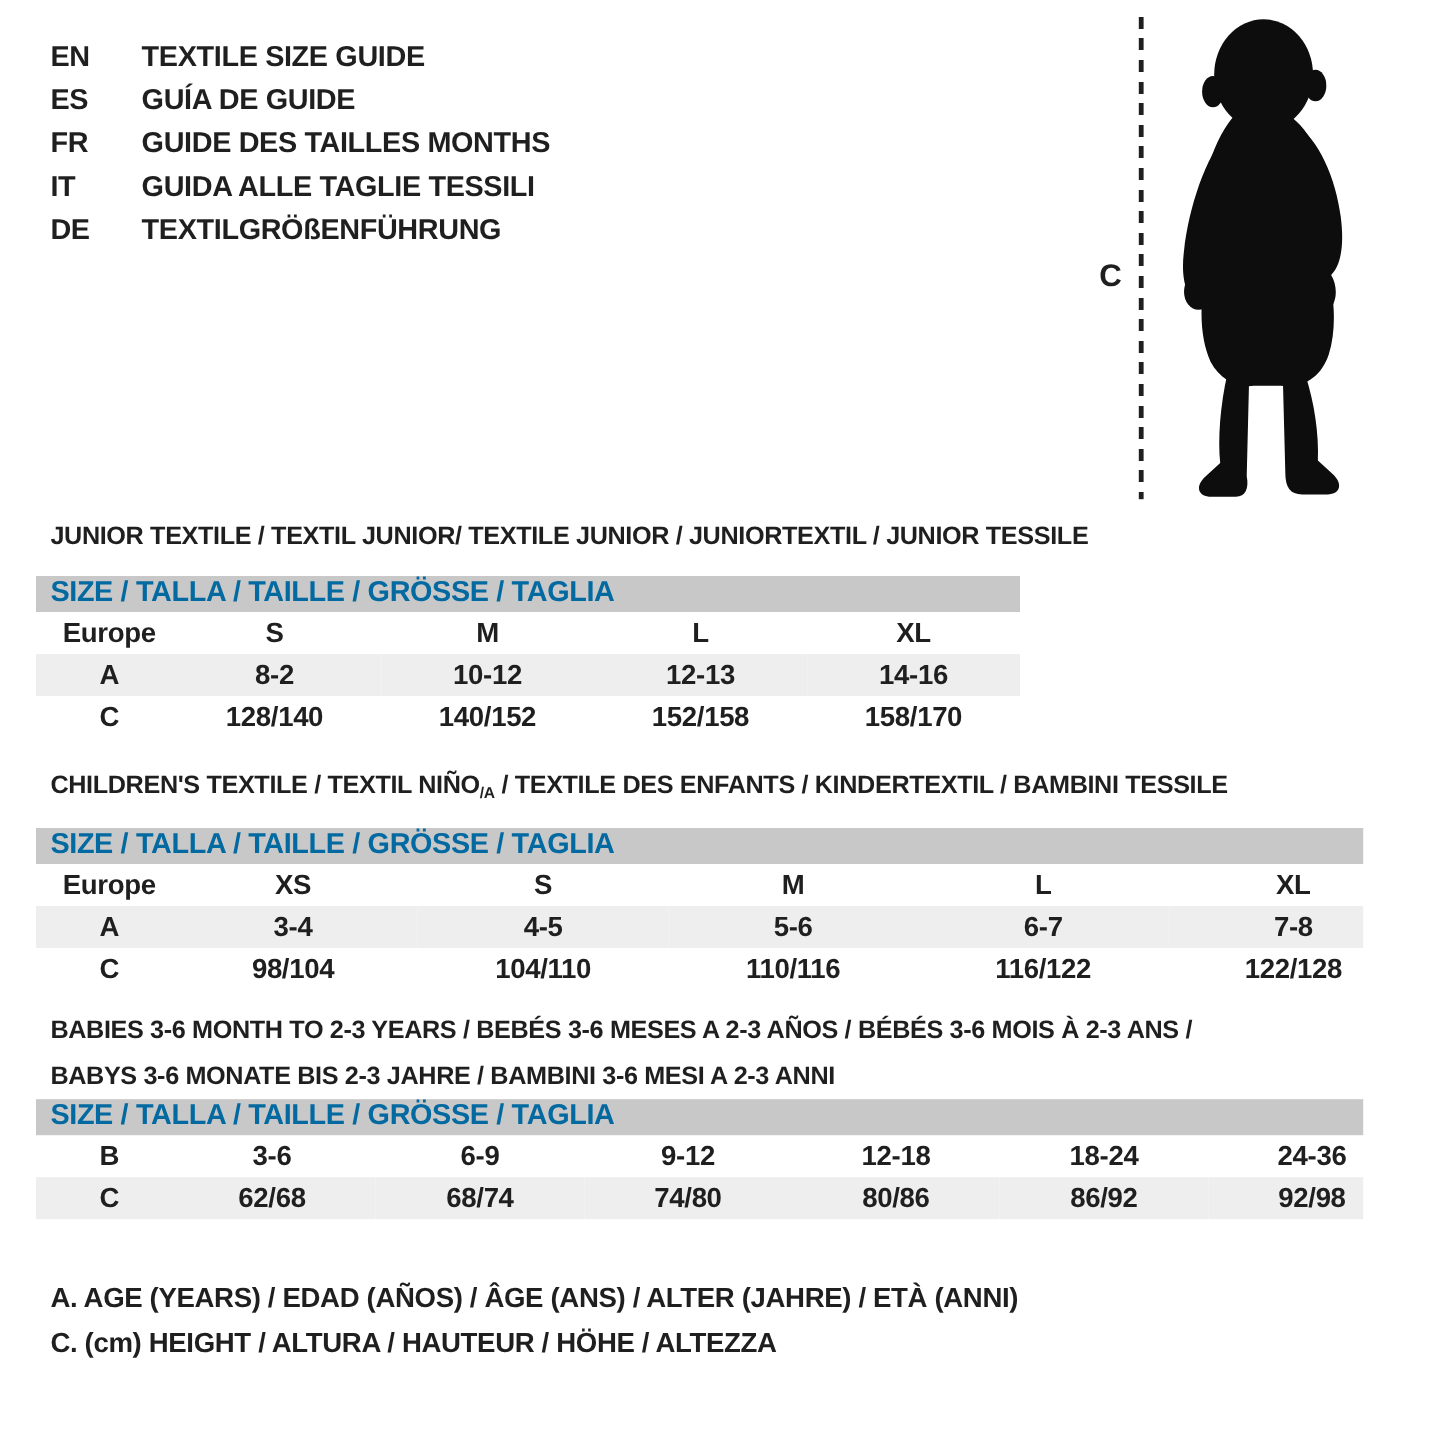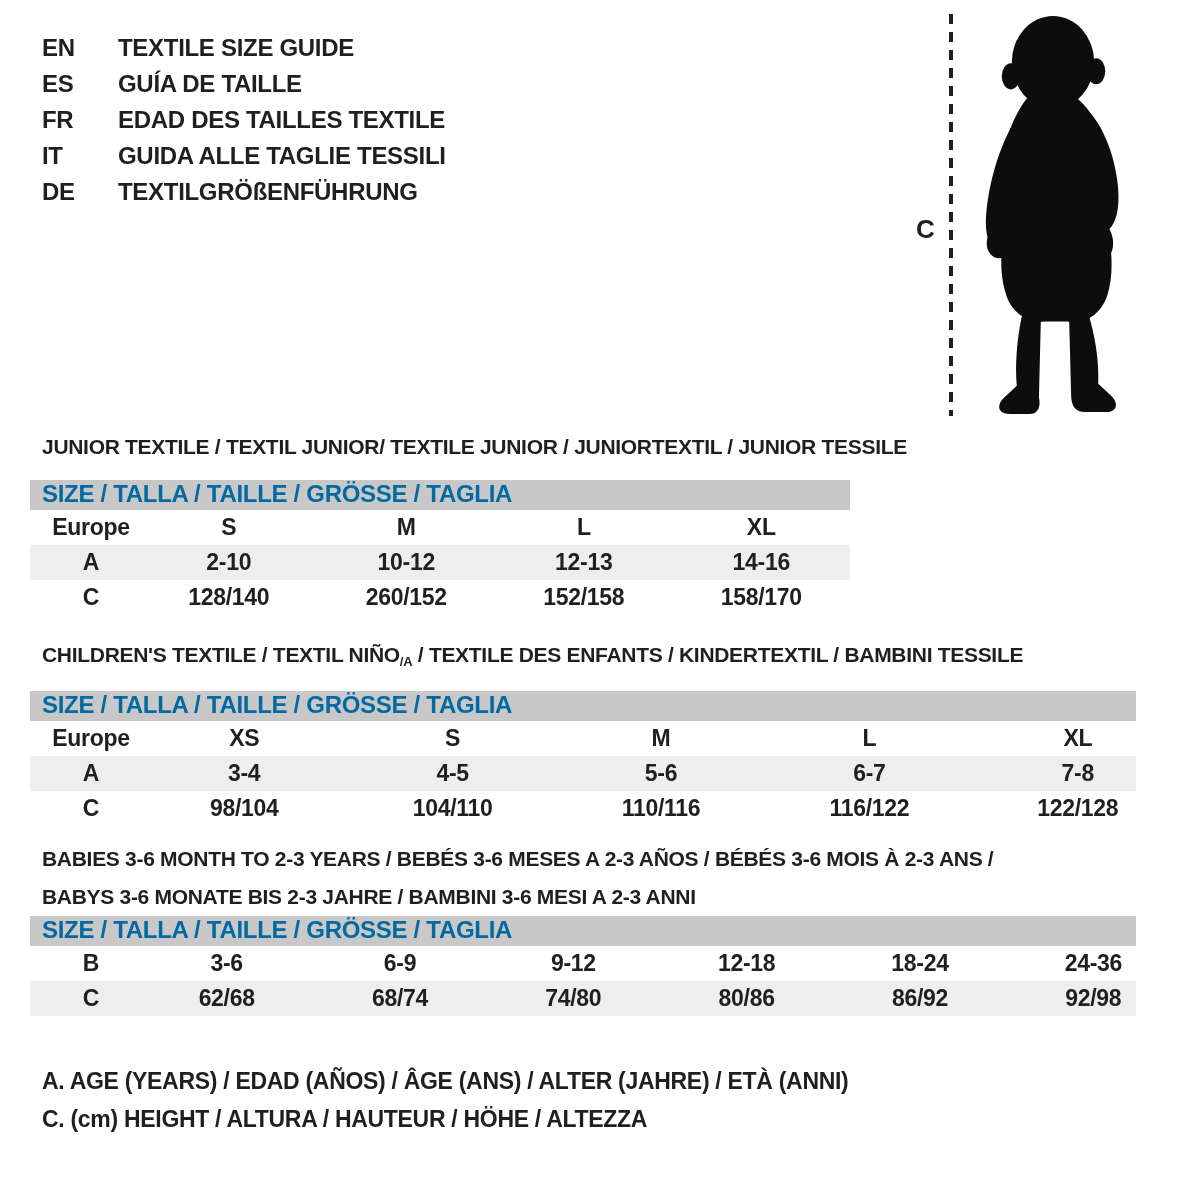"GUÍA DE TAILLE" span.lang-label { text: TAILLE -> GUIDE }
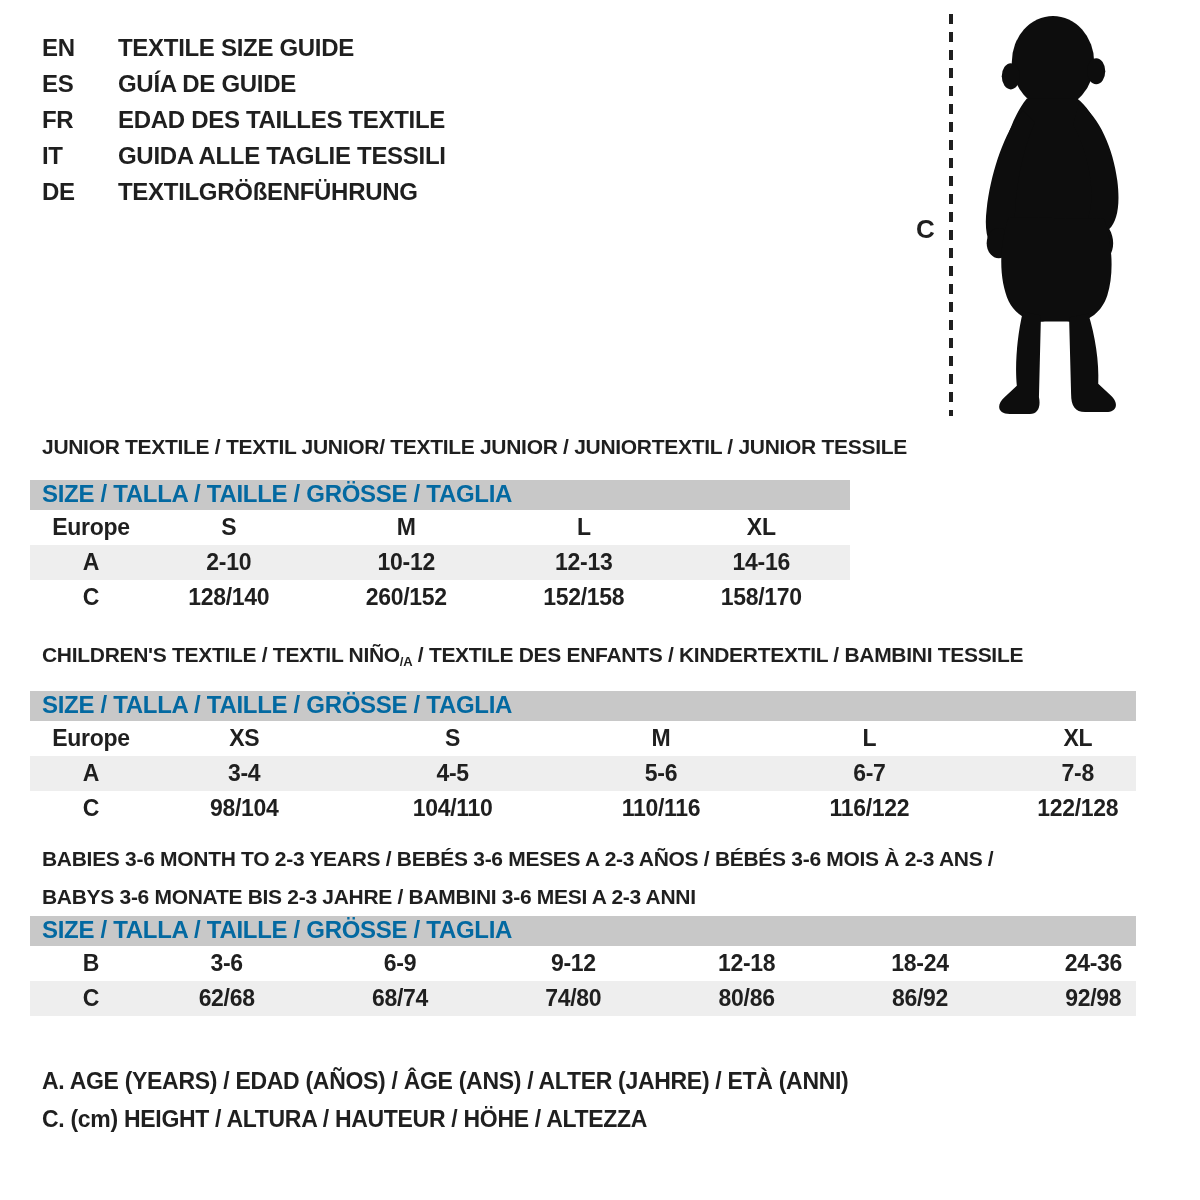"EDAD DES TAILLES TEXTILE" span.lang-label { text: EDAD DES TAILLES TEXTILE -> GUIDE DES TAILLES MONTHS }
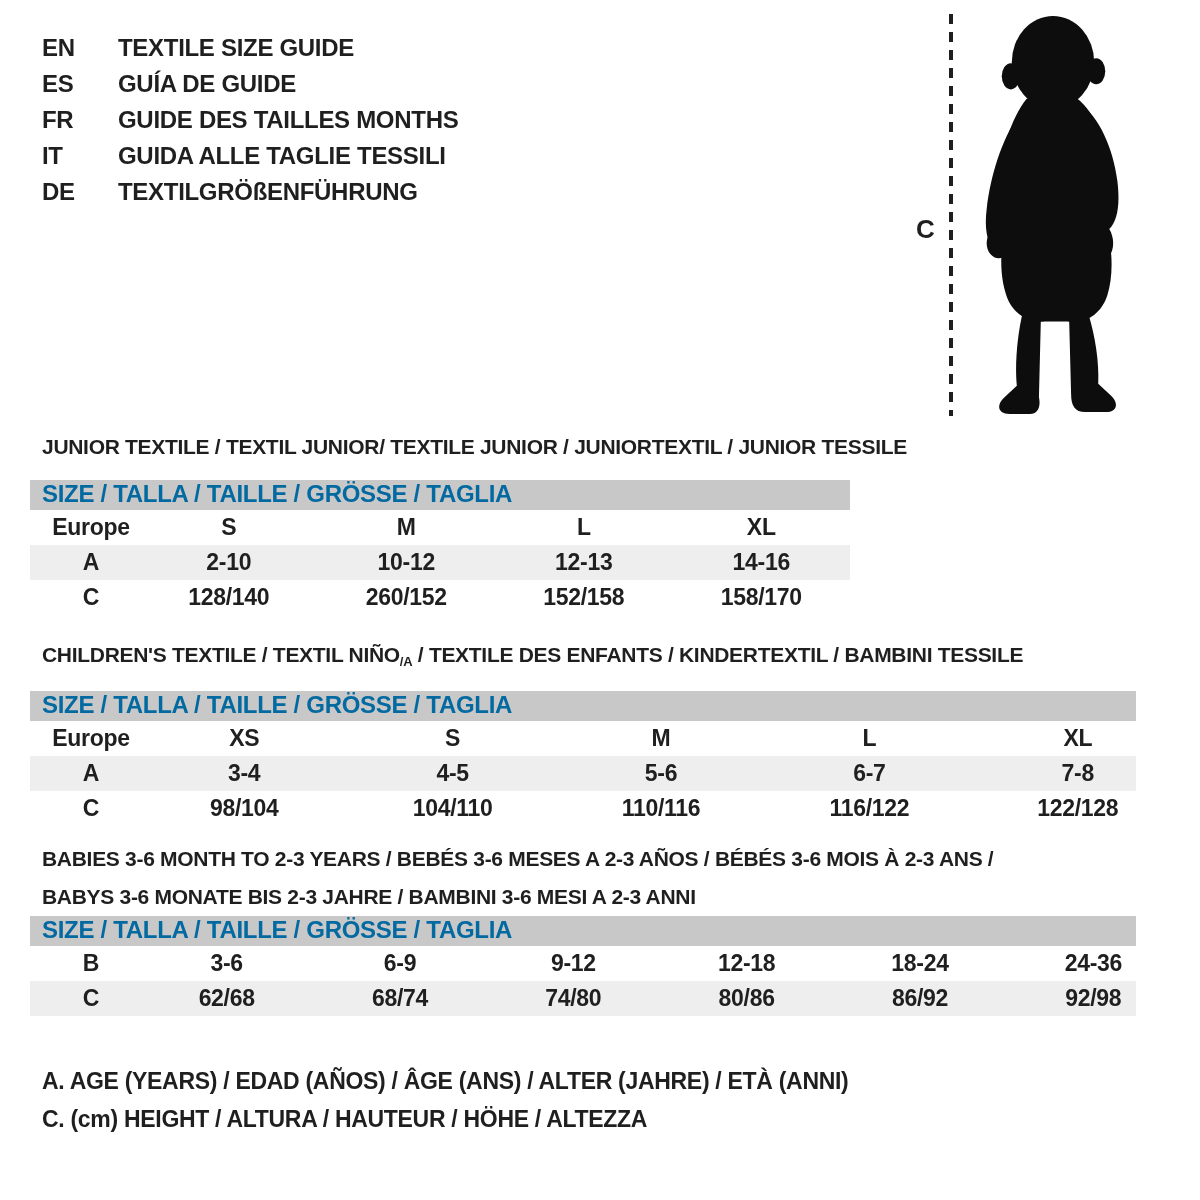"2-10" td { text: 2-10 -> 8-2 }
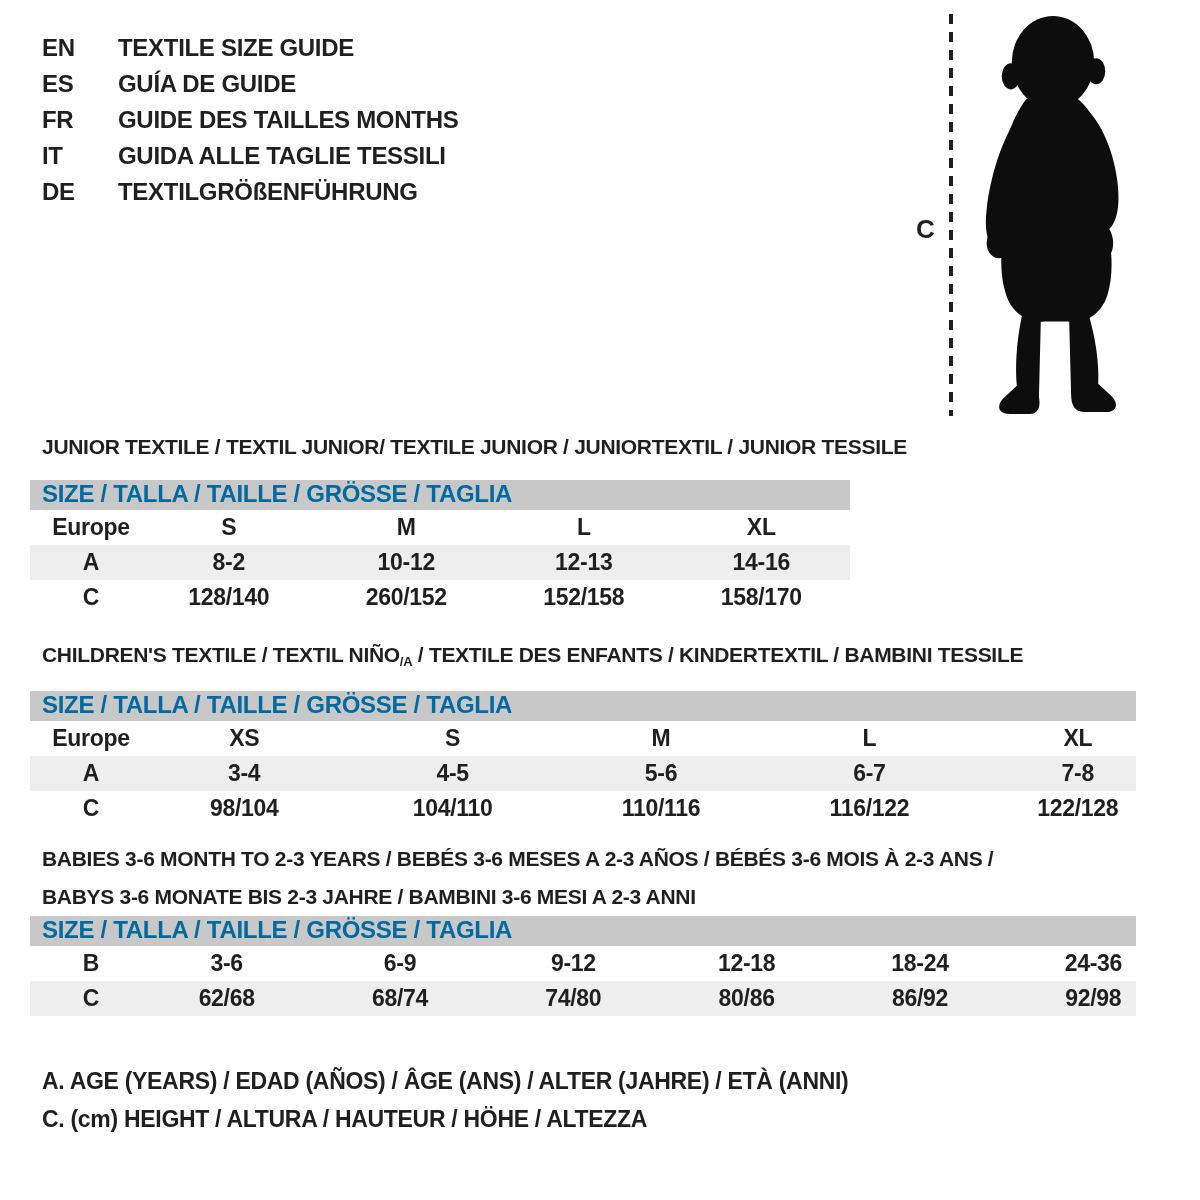"260/152" td { text: 260/152 -> 140/152 }
